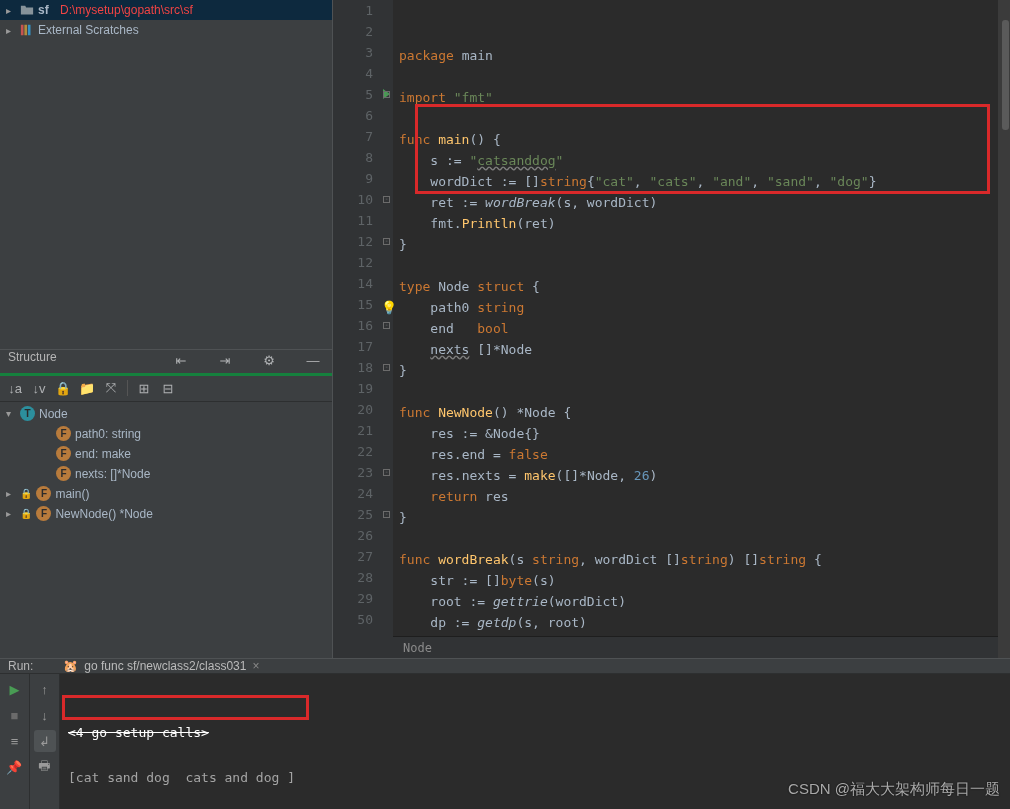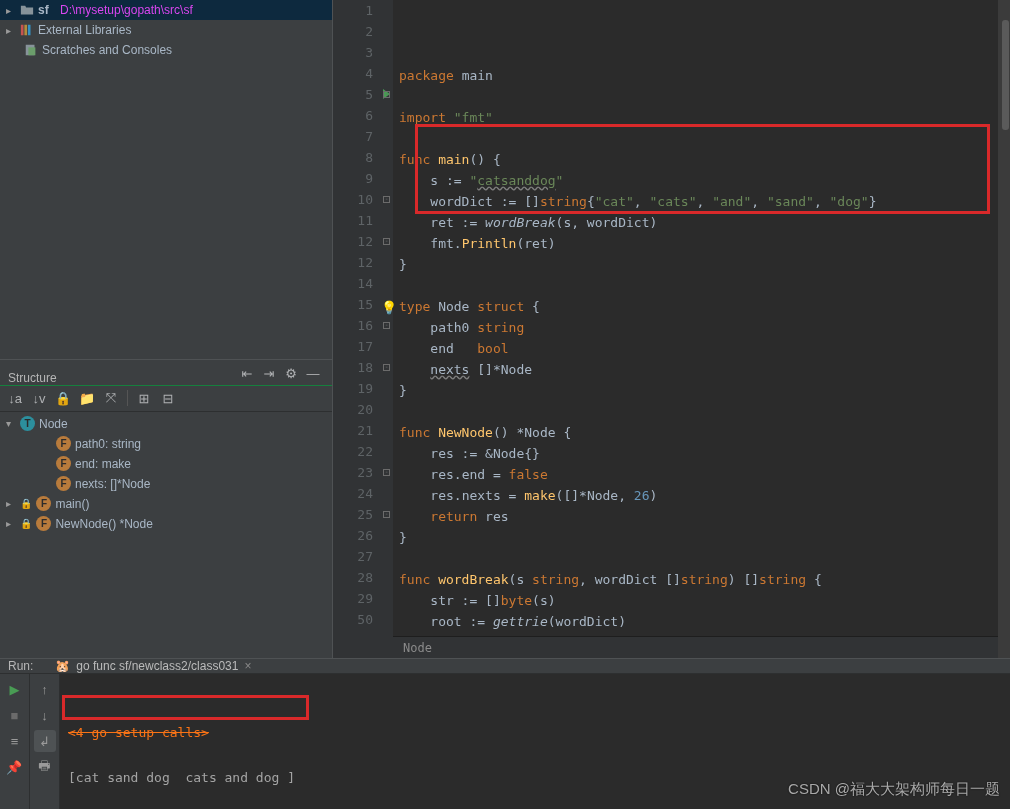"D:\mysetup\gopath\src\sf" span { color: #d946ef -> #ef4444 }
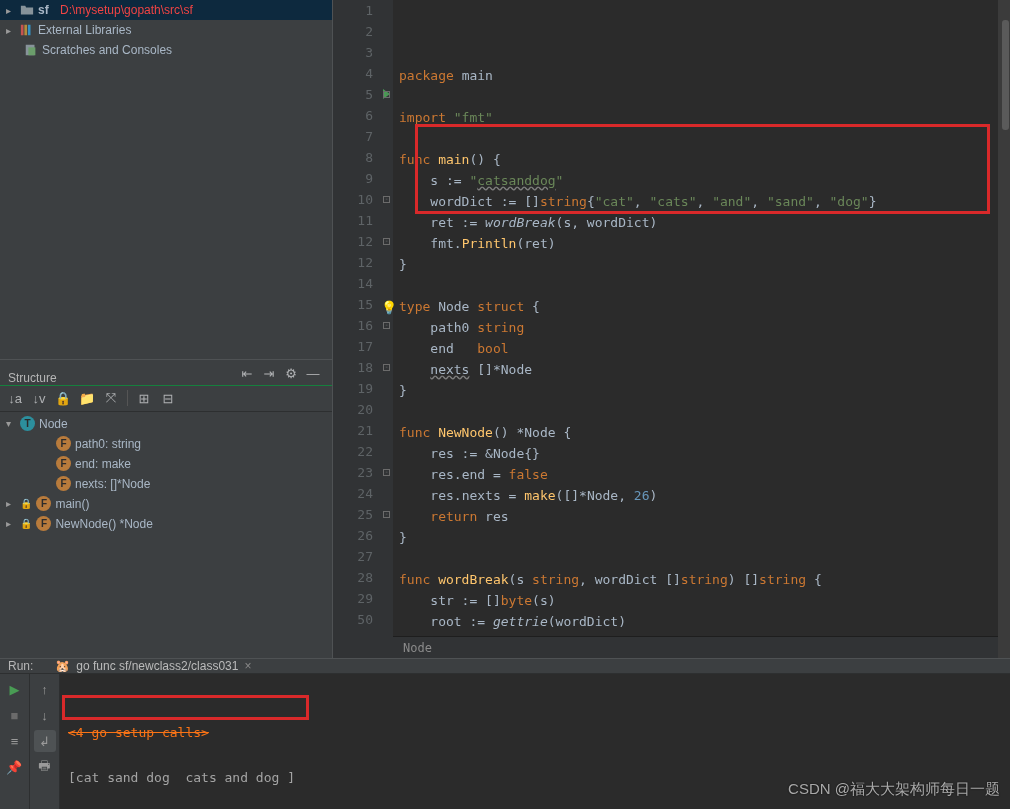"External Libraries" span { text: Libraries -> Scratches }
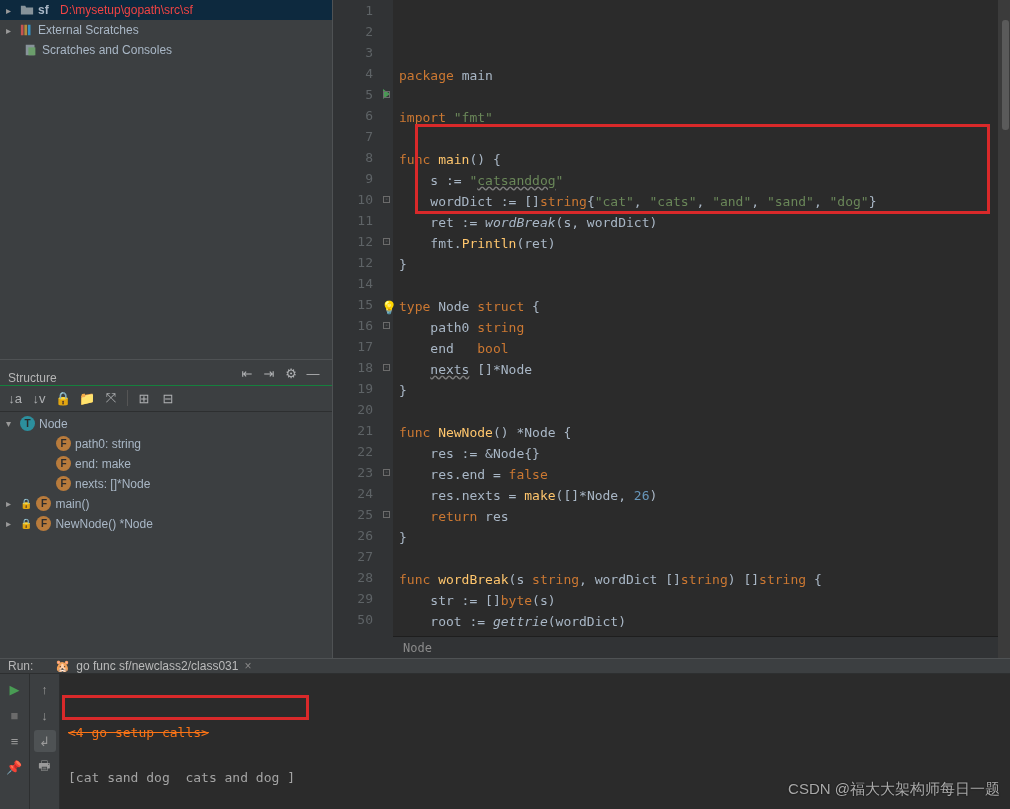"Scratches and Consoles" div.tree-row { html: <div> <span></span> <span> <svg> <rect></rect> <rect></rect> </svg> </span> <span>Scratches and Consoles</span> </div> -> none }
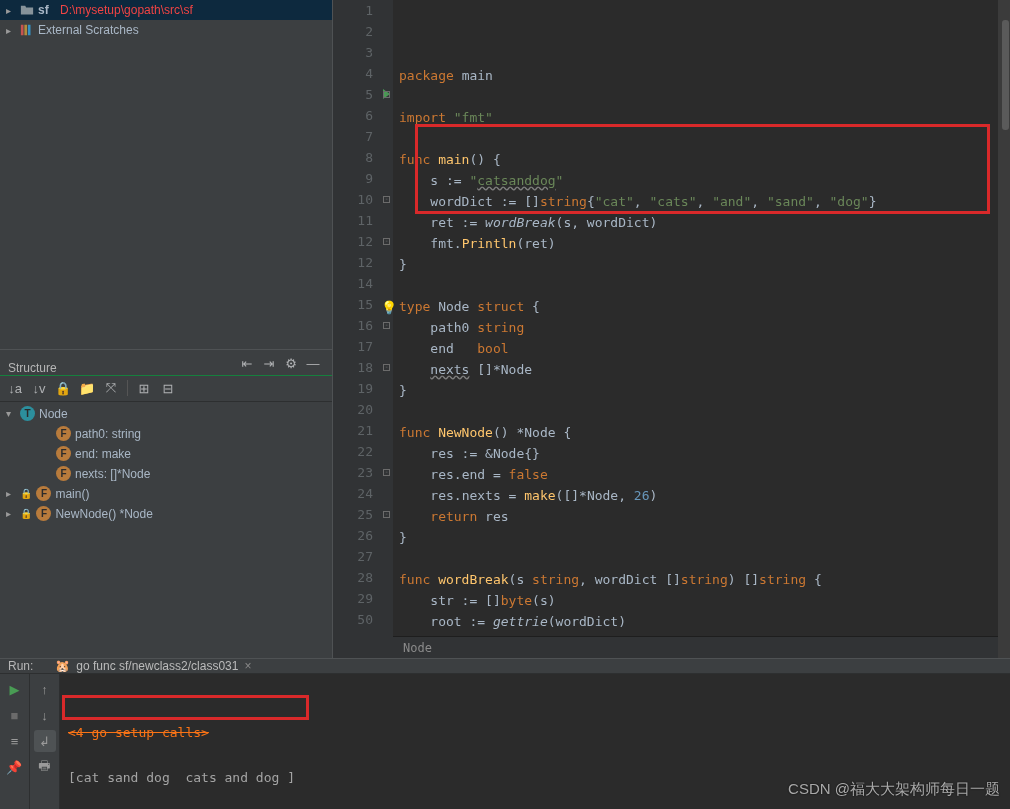"package main" .code { margin-top: 20px -> none }
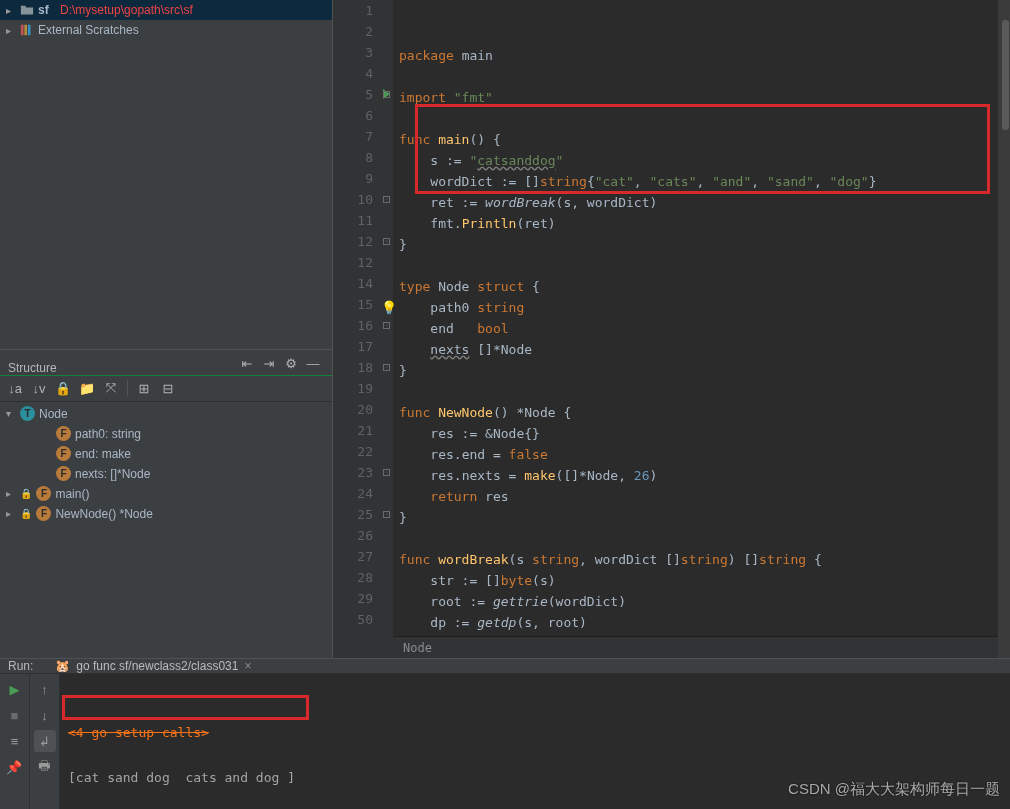"Structure" .panel-header { align-items: flex-end -> flex-start; border-bottom: 1px solid #15803d -> 3px solid #15803d; gap: 0 -> 22px }
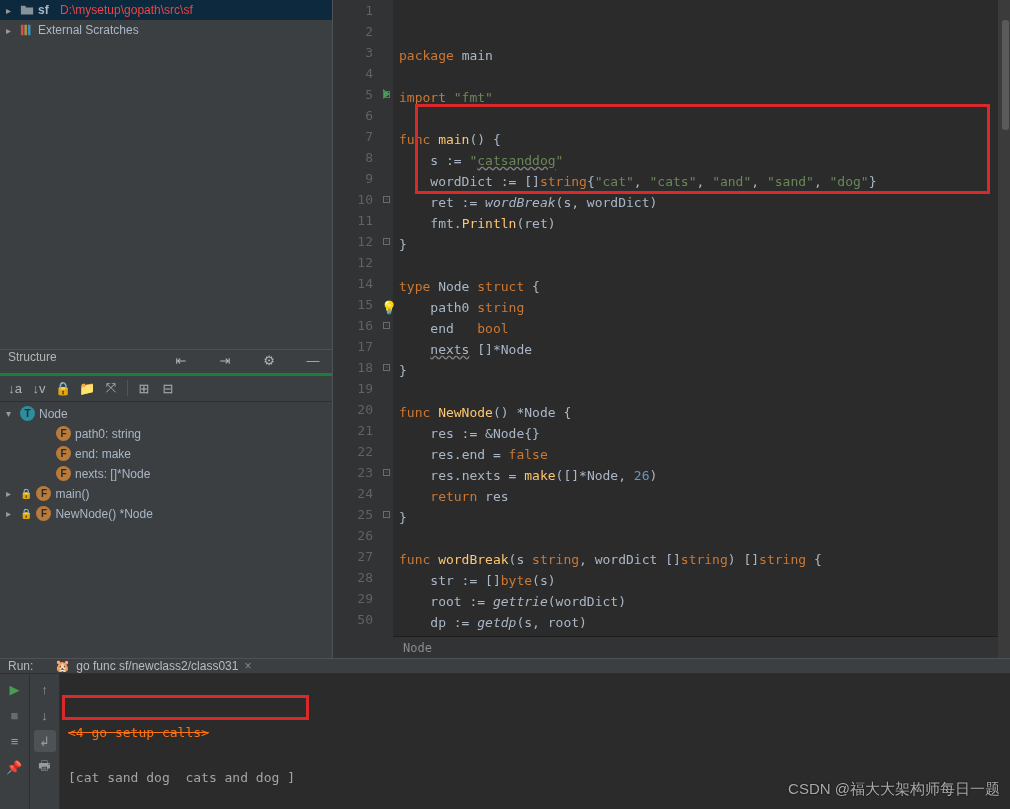"Run:" .console-header { gap: 16px -> 24px }
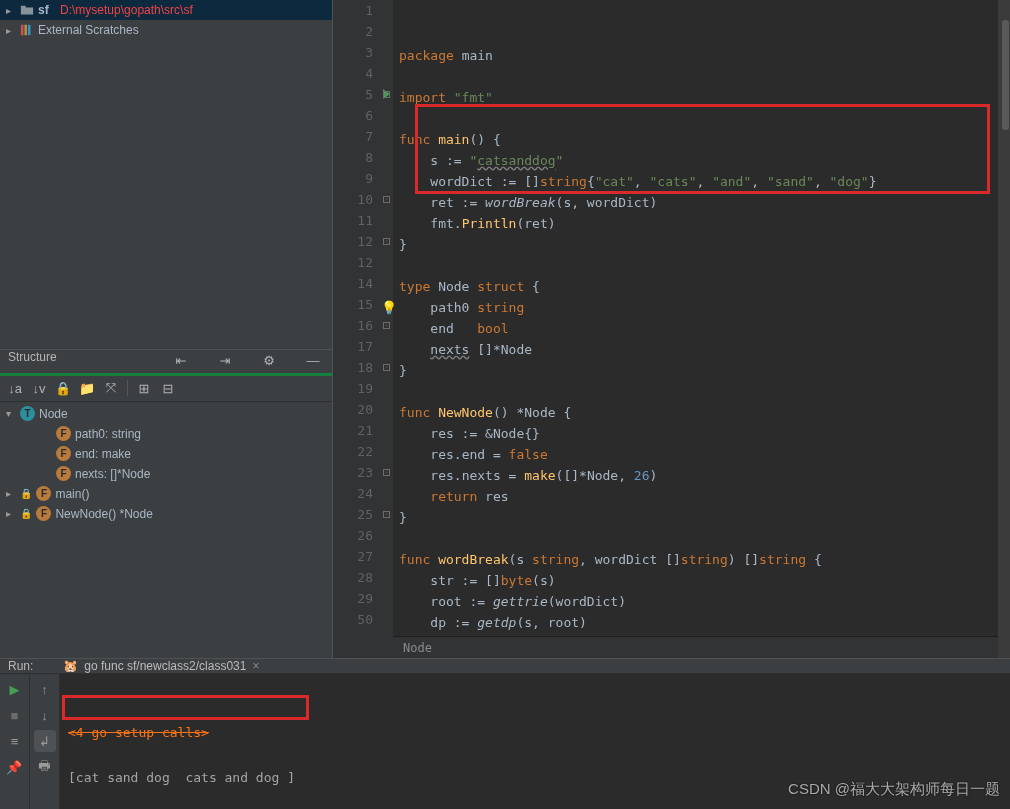"<4 go setup calls>" .console-out .greyout { color: #f97316 -> #ffffff }
